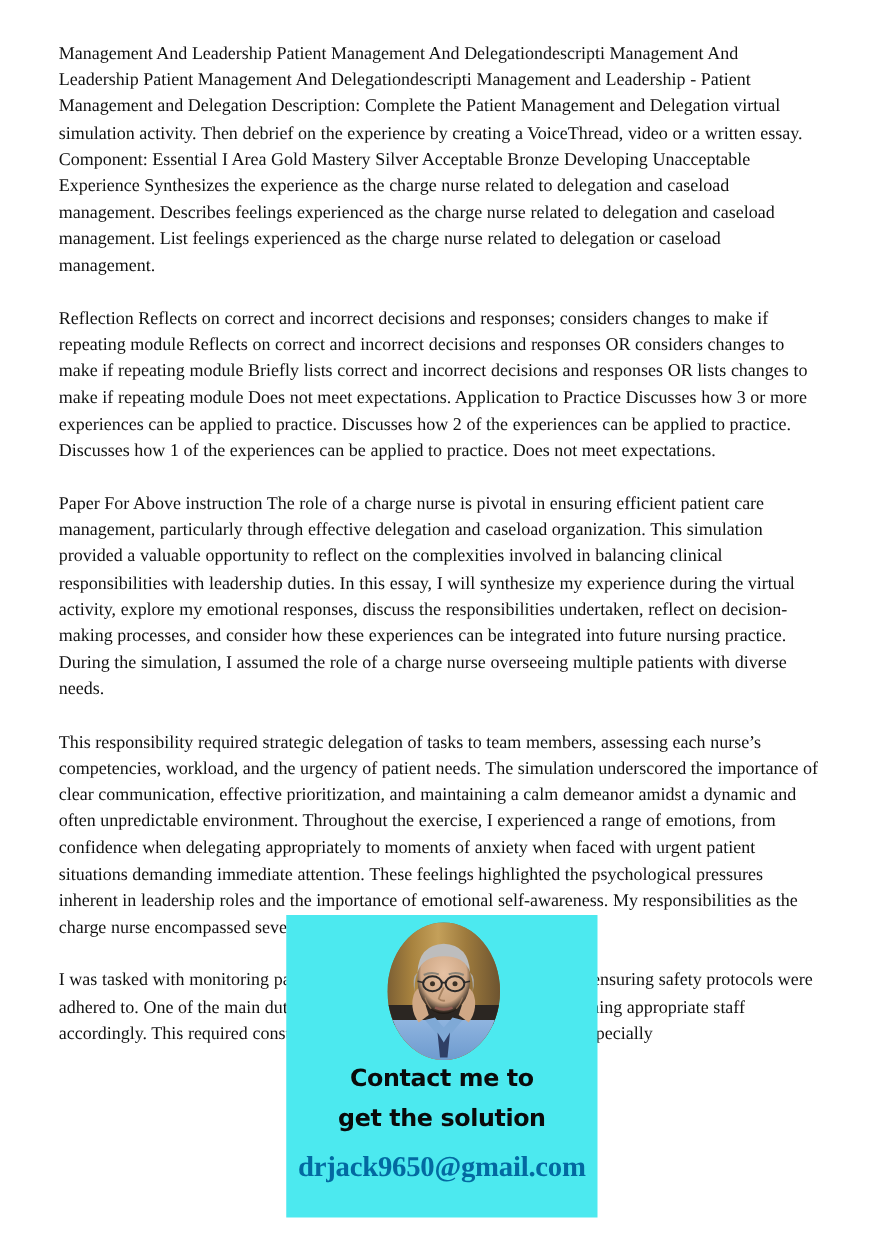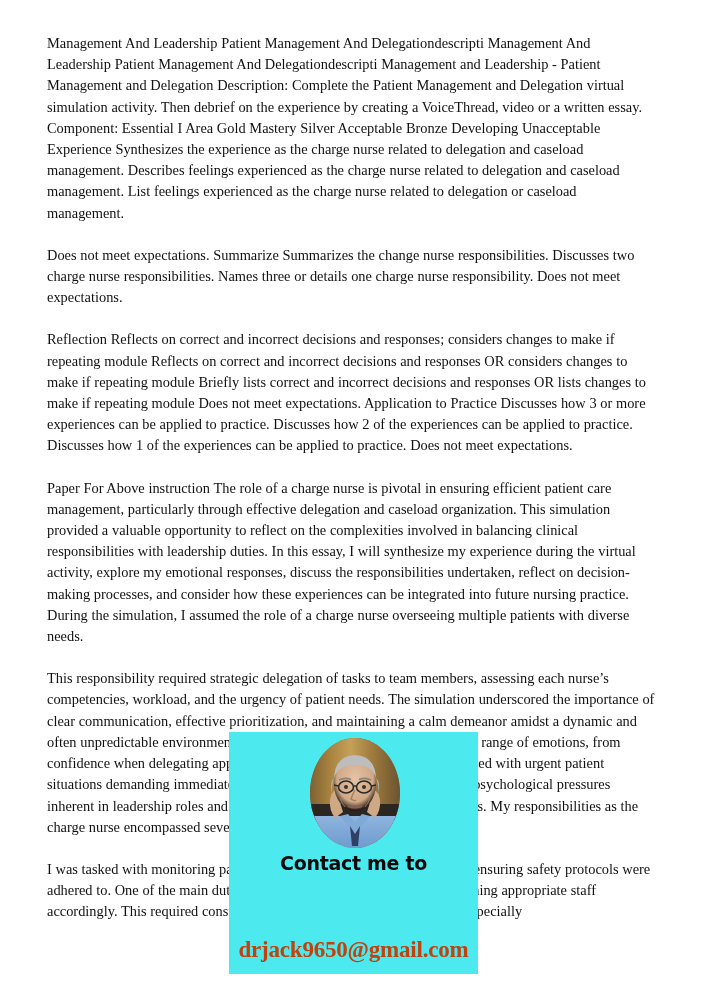"Does not meet expectations. Summarize" p.para { html: <p>Does not meet expectations. Summarize Summarizes the change nurse responsibilities. Discusses two charge nurse responsibilities. Names three or details one charge nurse responsibility. Does not meet expectations.</p> -> none }
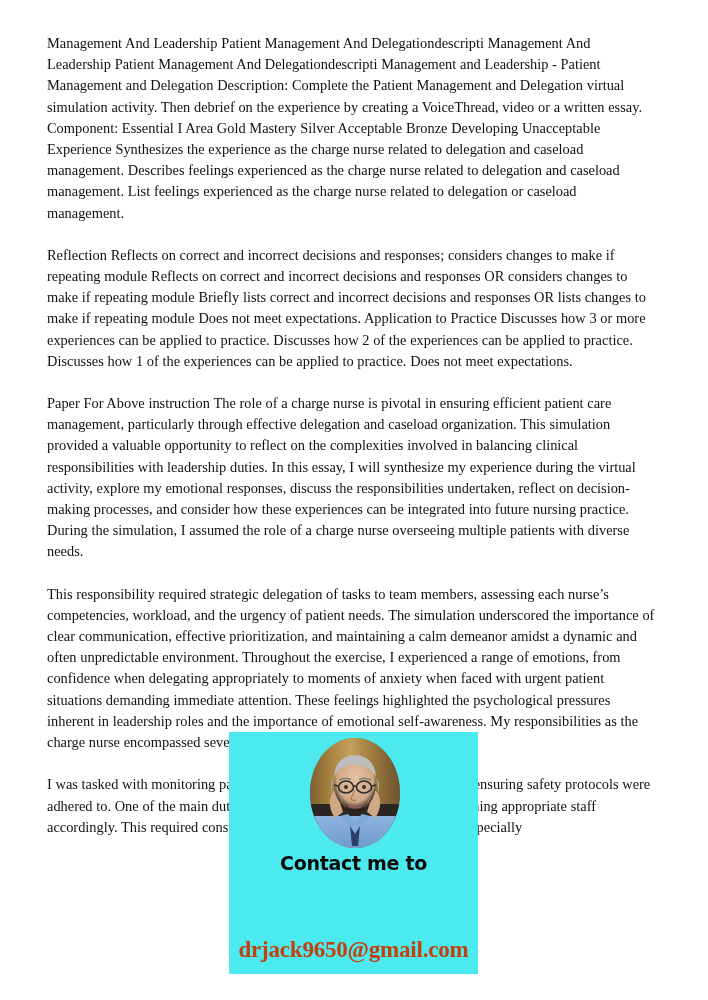"get the solution" div.overlay-line { html: none -> <div>get the solution</div> }
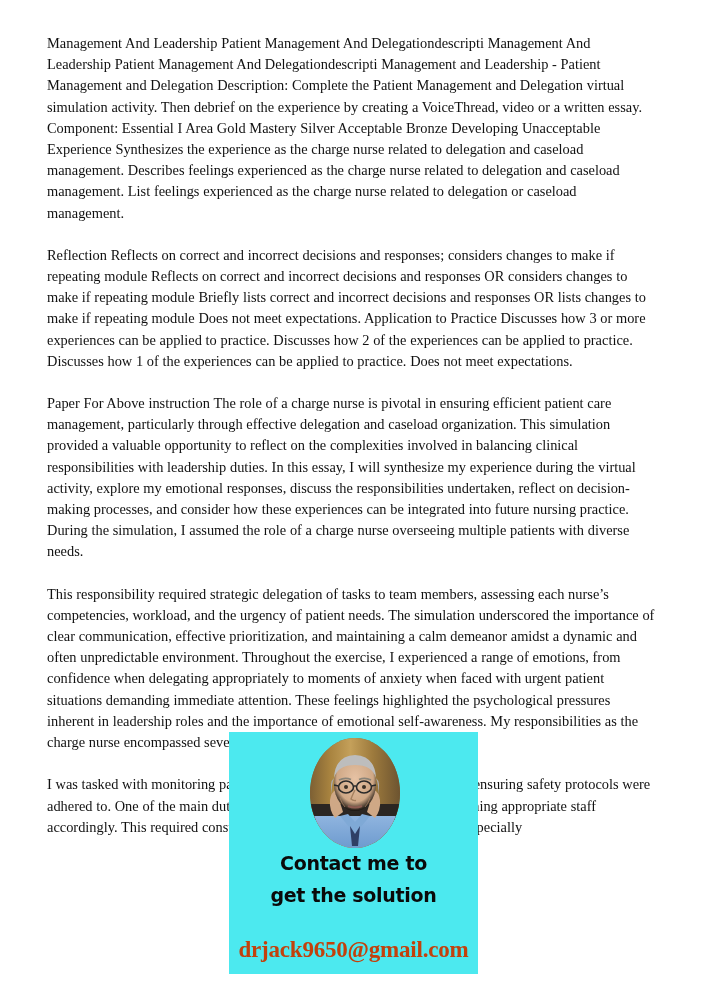"drjack9650@gmail.com" #overlay-email { color: #c2410c -> #0369a1; top: 206px -> 190px }
